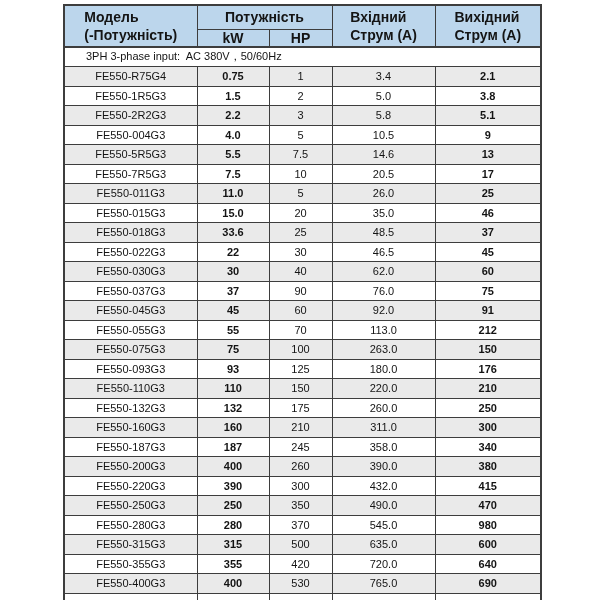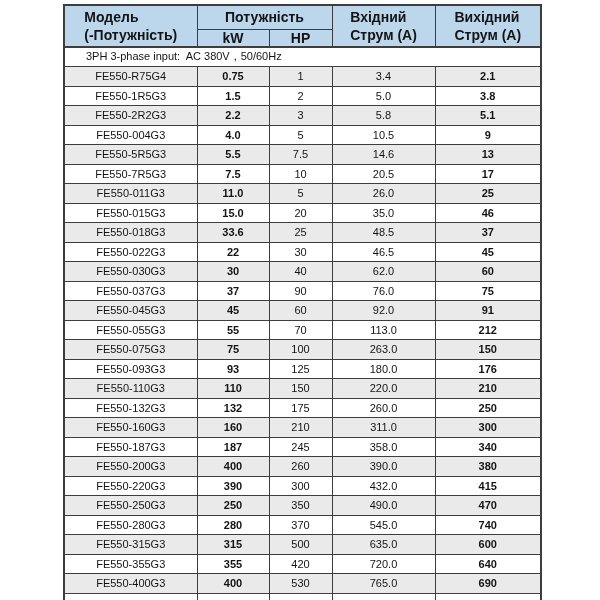"740" td.output { text: 740 -> 980 }
